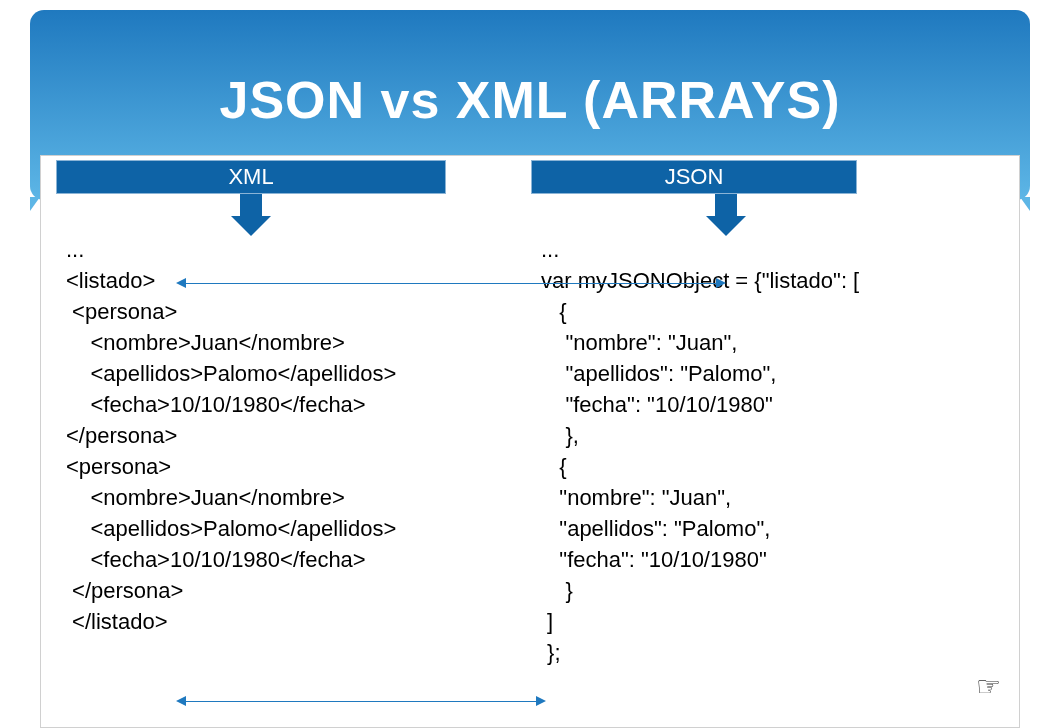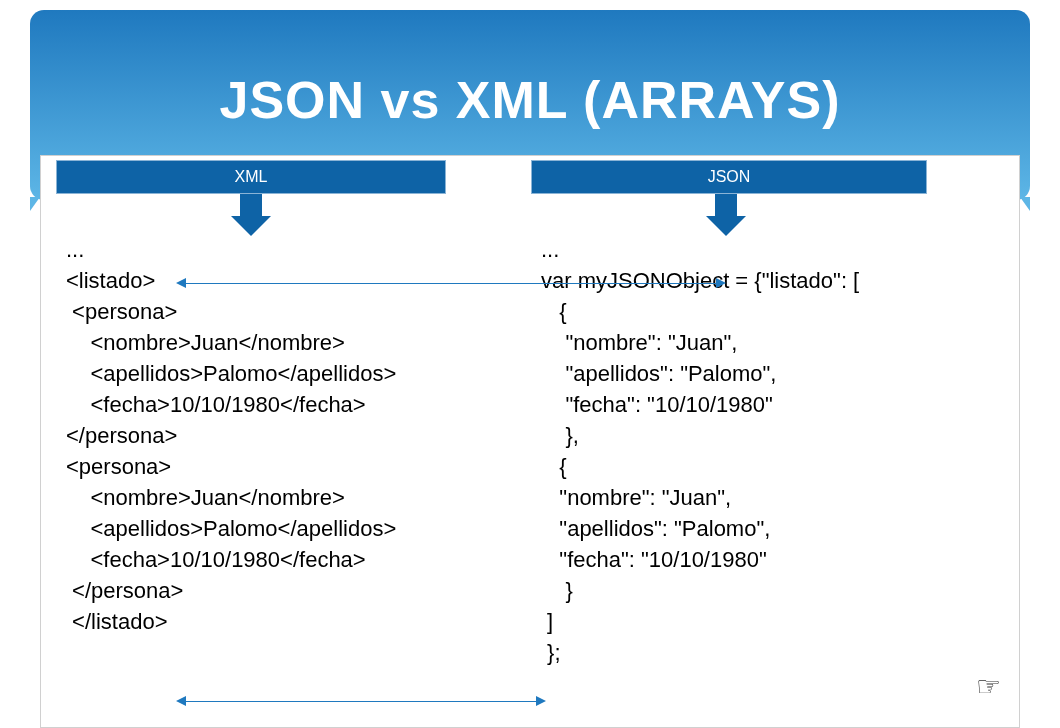"XML" .colhead { font-size: 16px -> 22px }
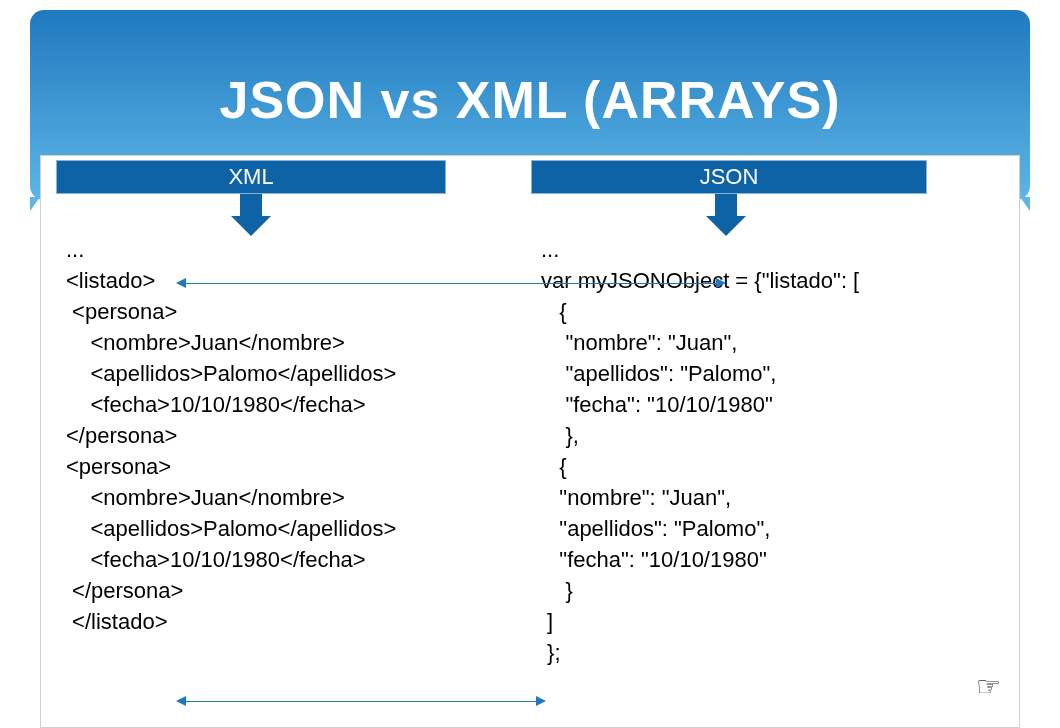"JSON" .colhead.json { width: 396px -> 326px }
